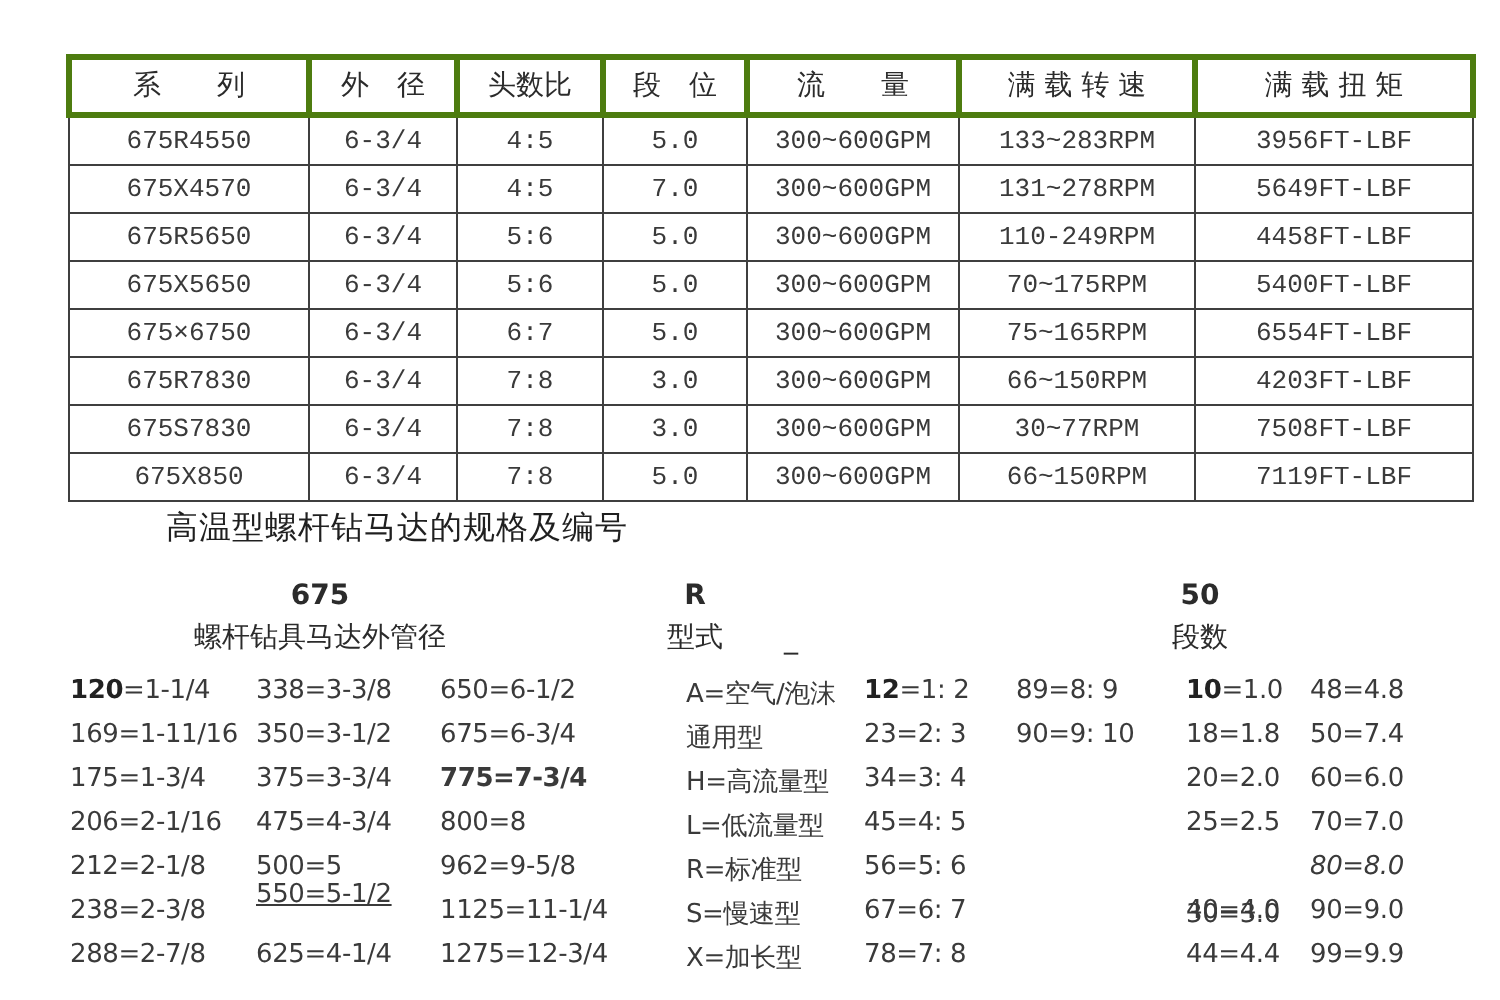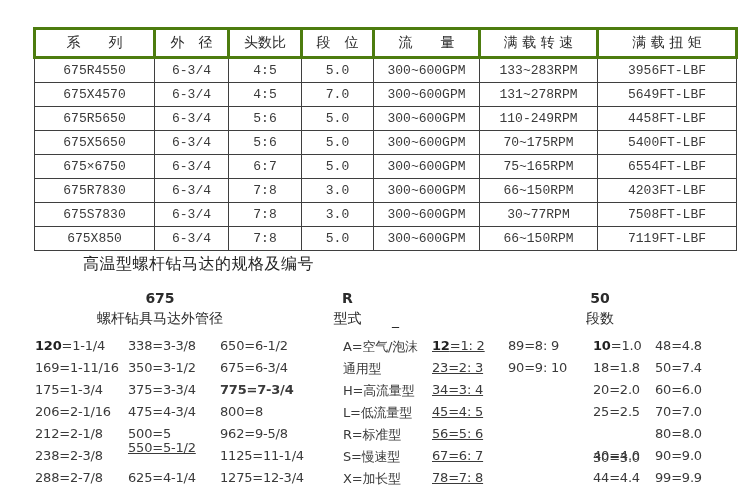"12=1: 2" .c4 { text-decoration: underline -> none }
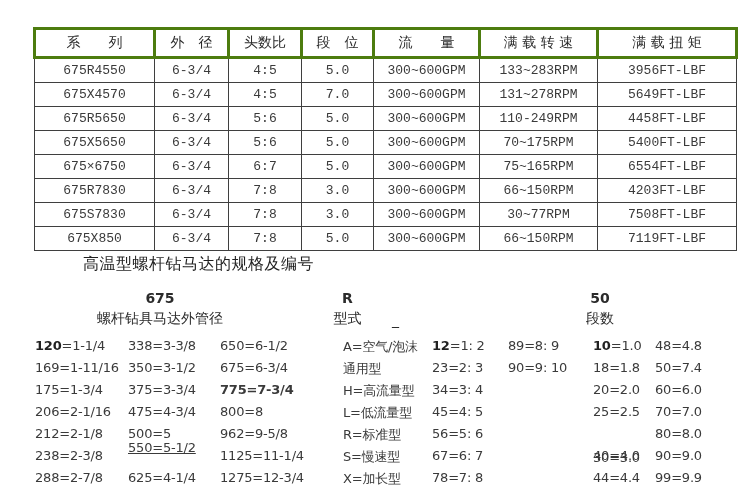"80=8.0" span.crow-cell { font-style: none -> italic }
